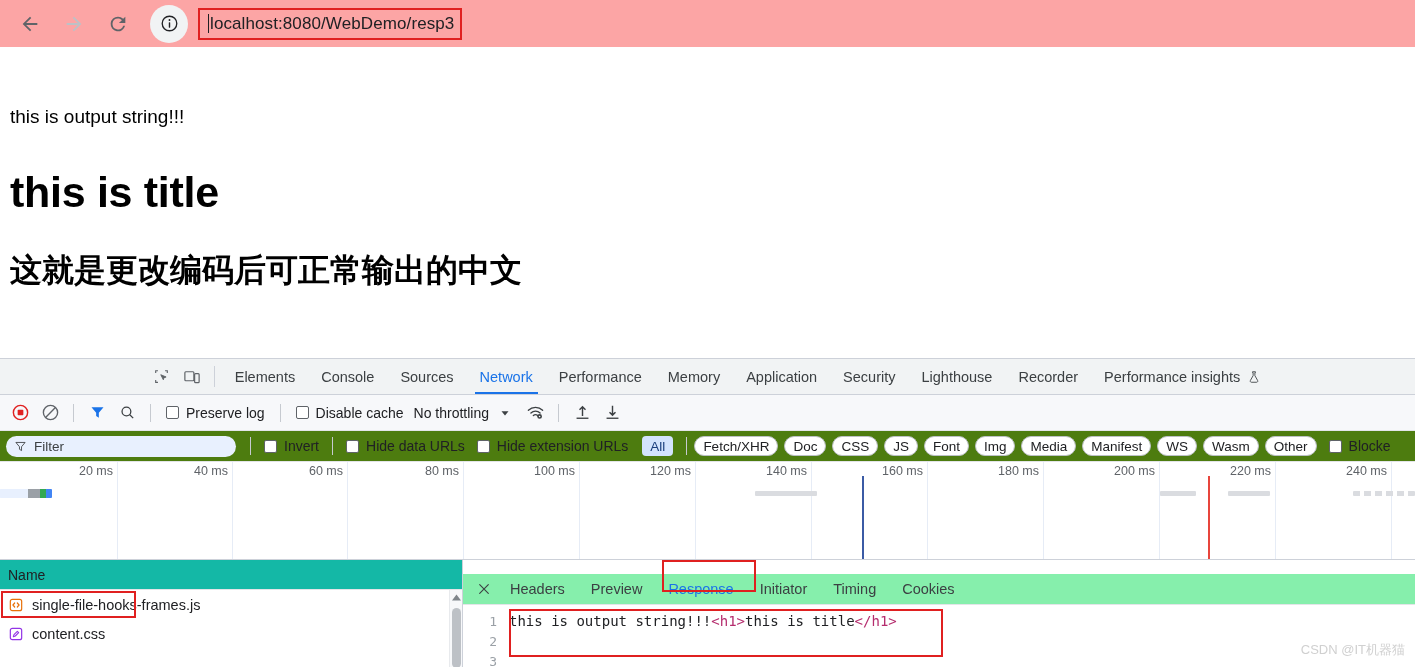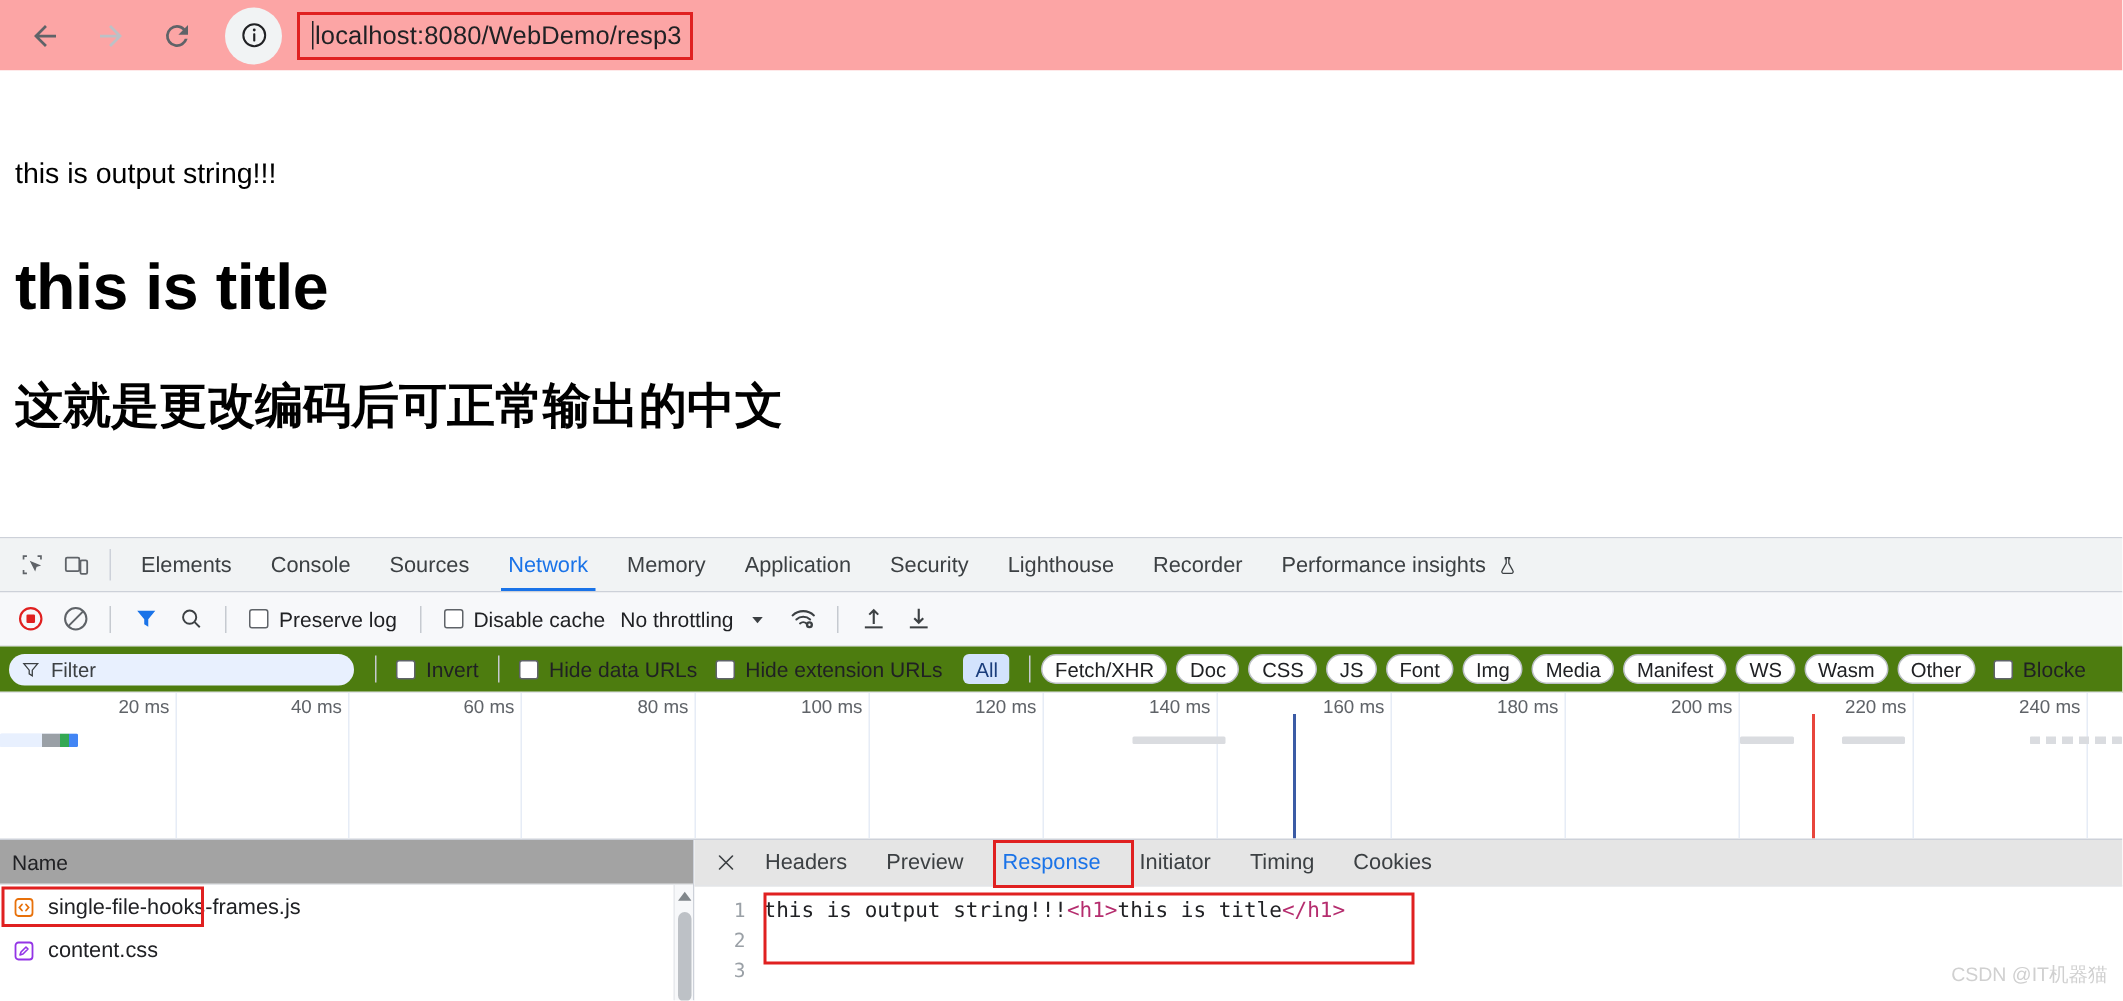"Elements" .dt-tabbar { justify-content: none -> center }
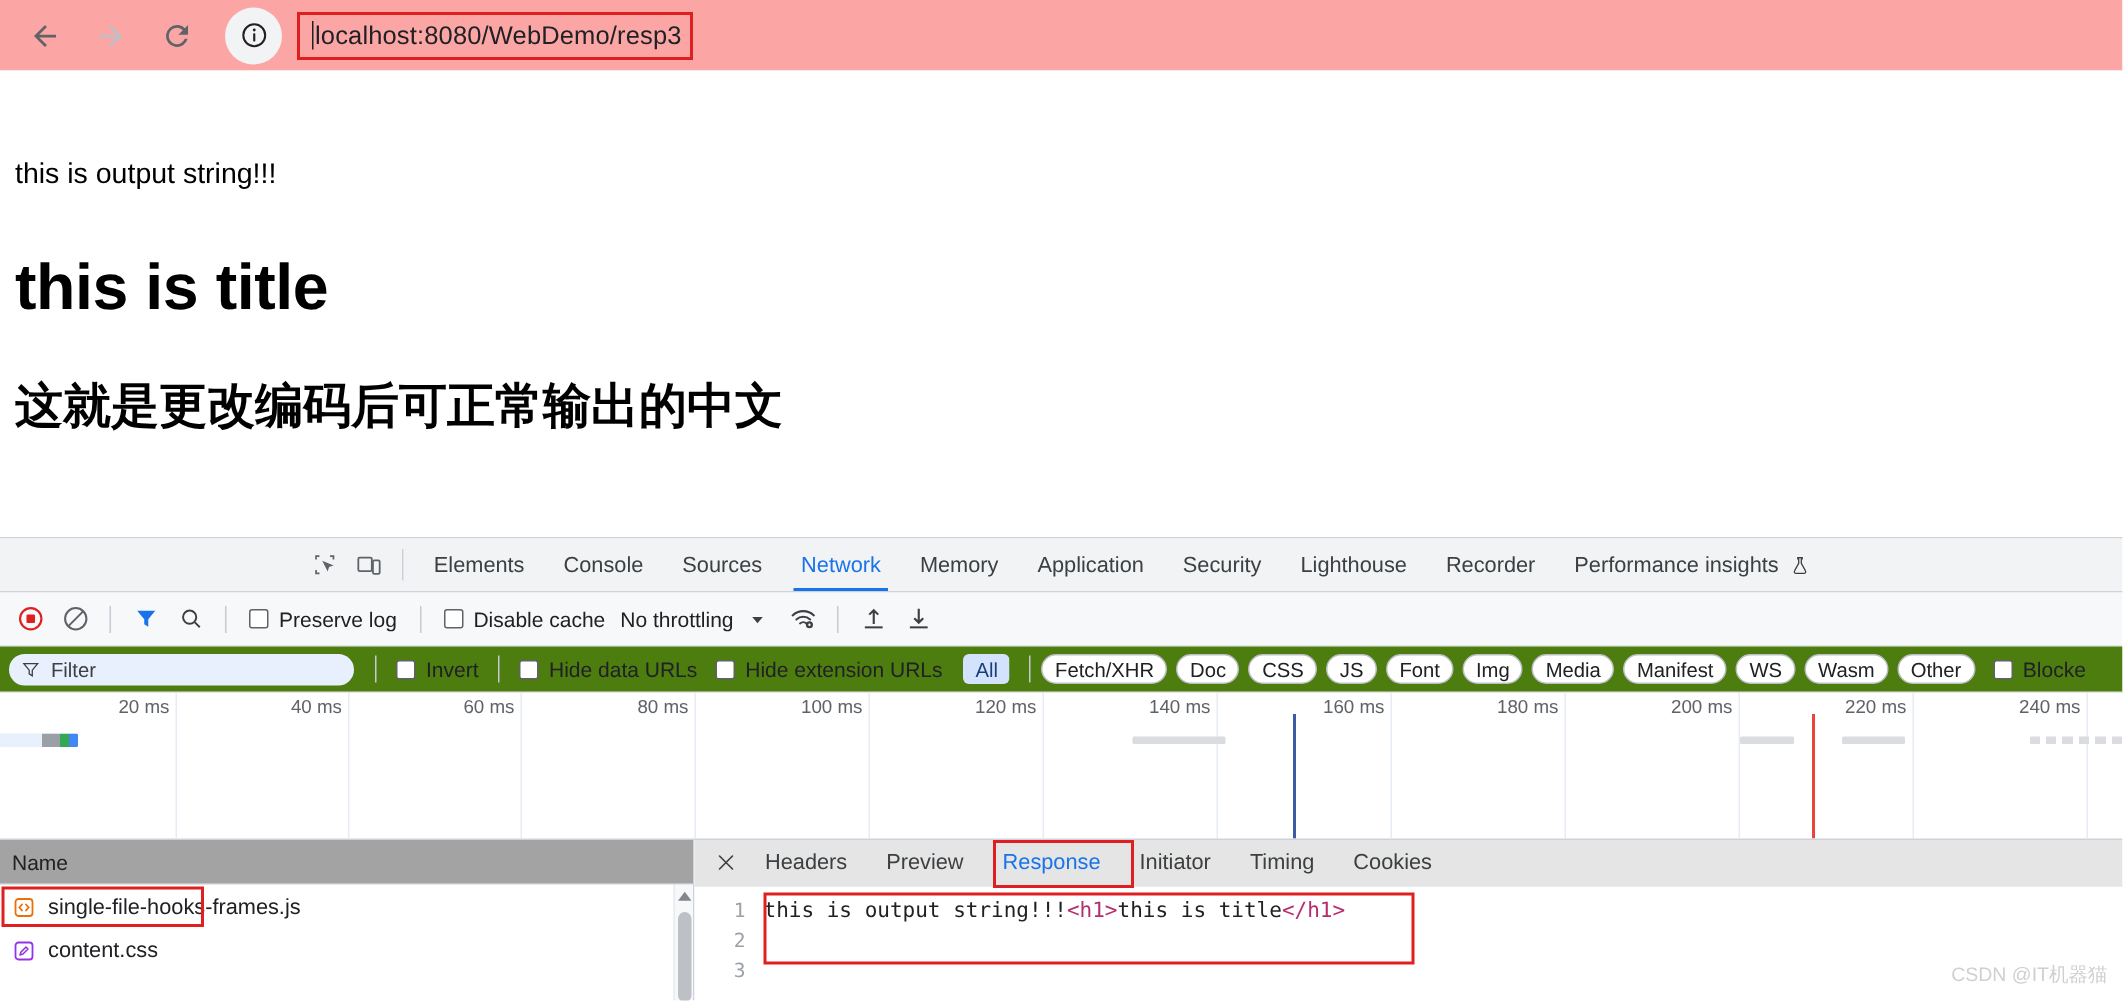"Performance" div.dt-tab { html: none -> <div> <span>Performance</span> </div> }
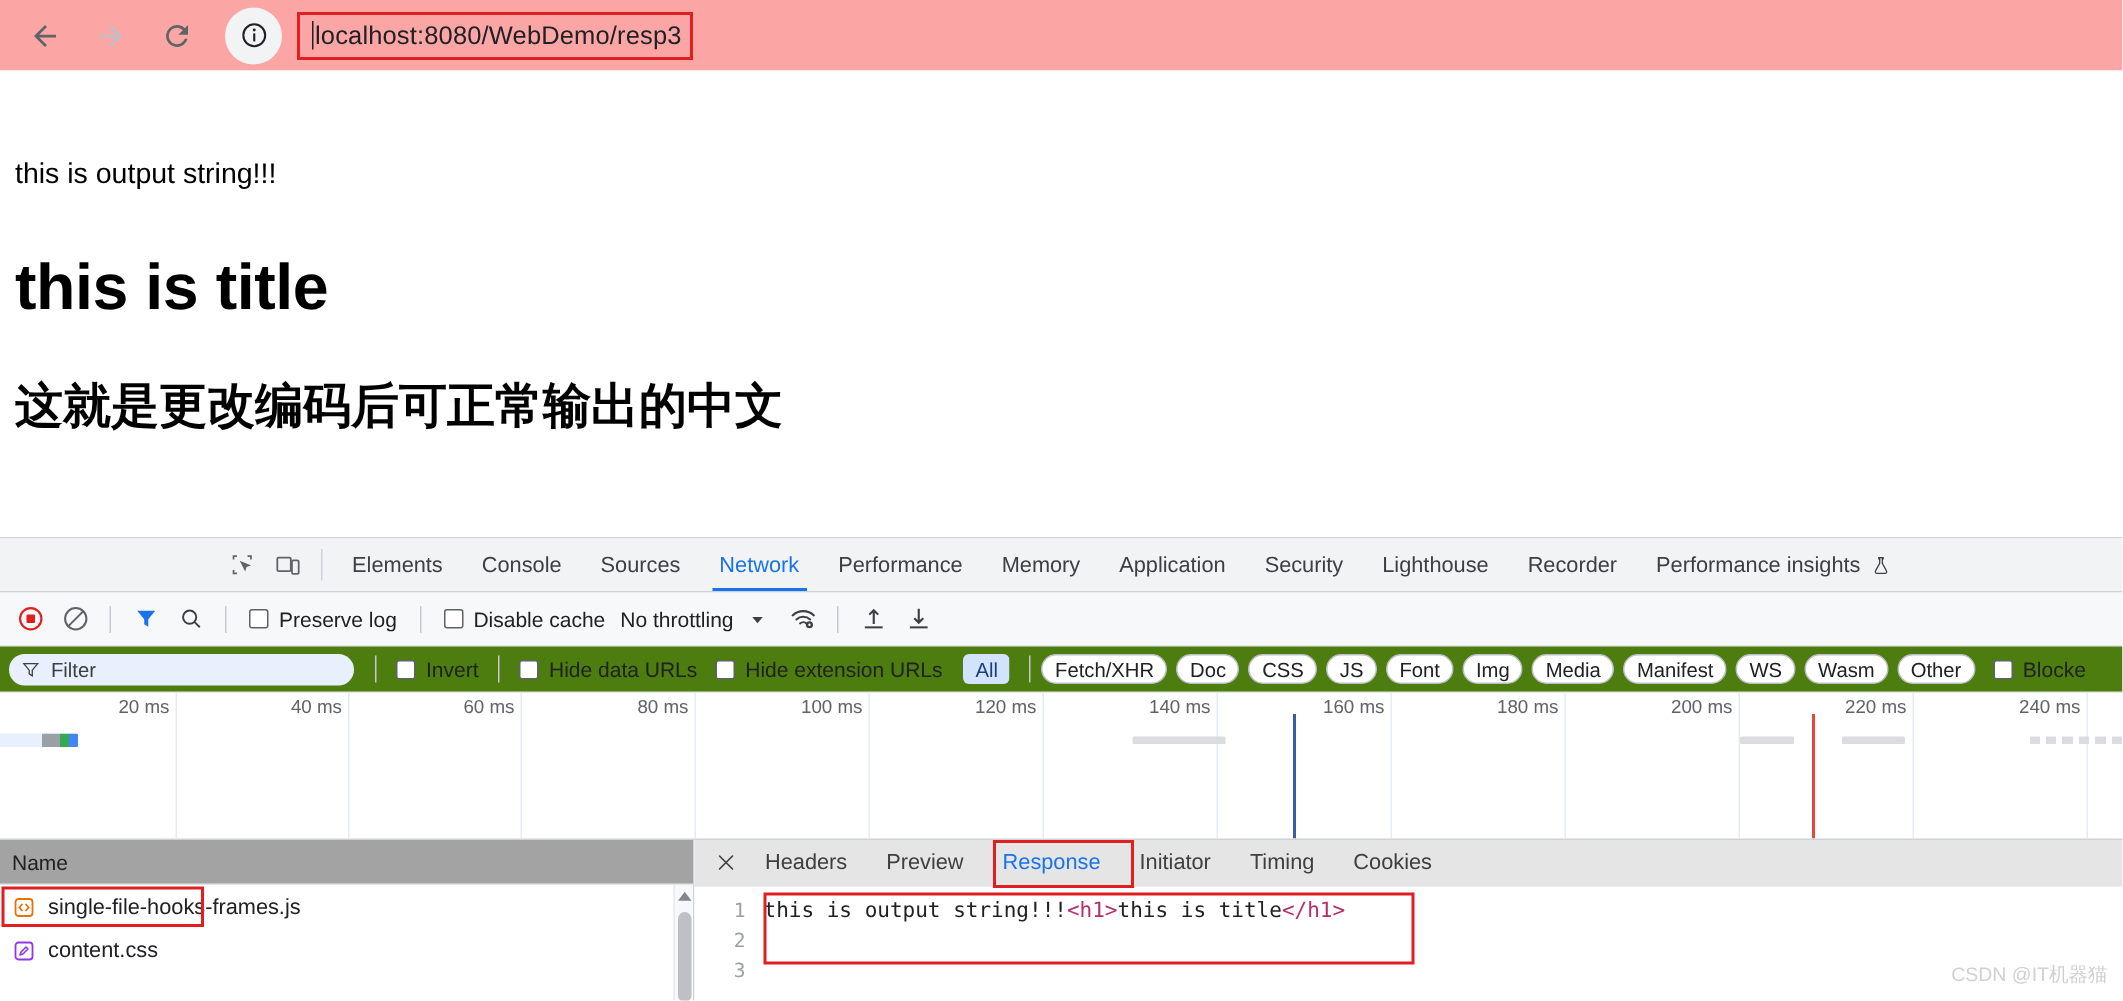"Name" .req-head { background: #a3a3a3 -> #14b8a6 }
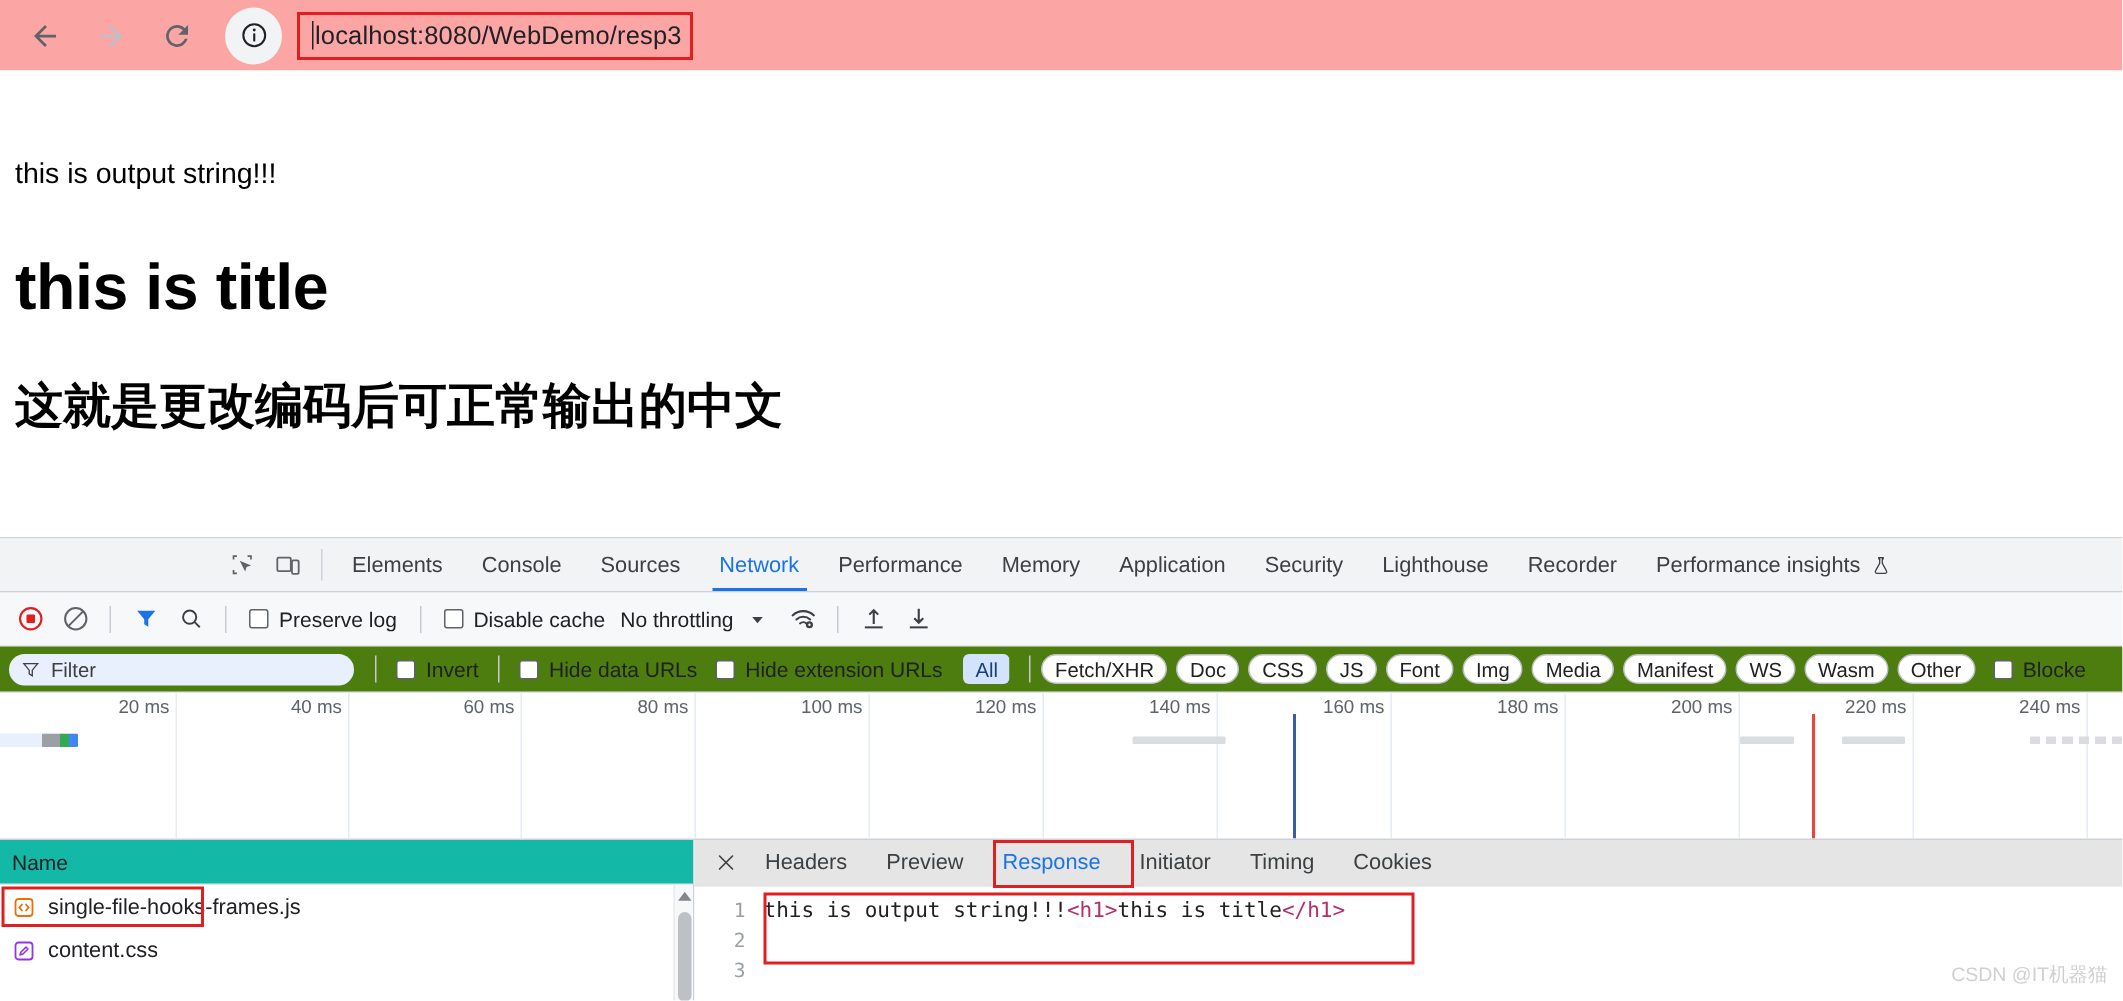"Headers" .detail-tabs { background: #e5e5e5 -> #86efac; margin-top: none -> 14px }
